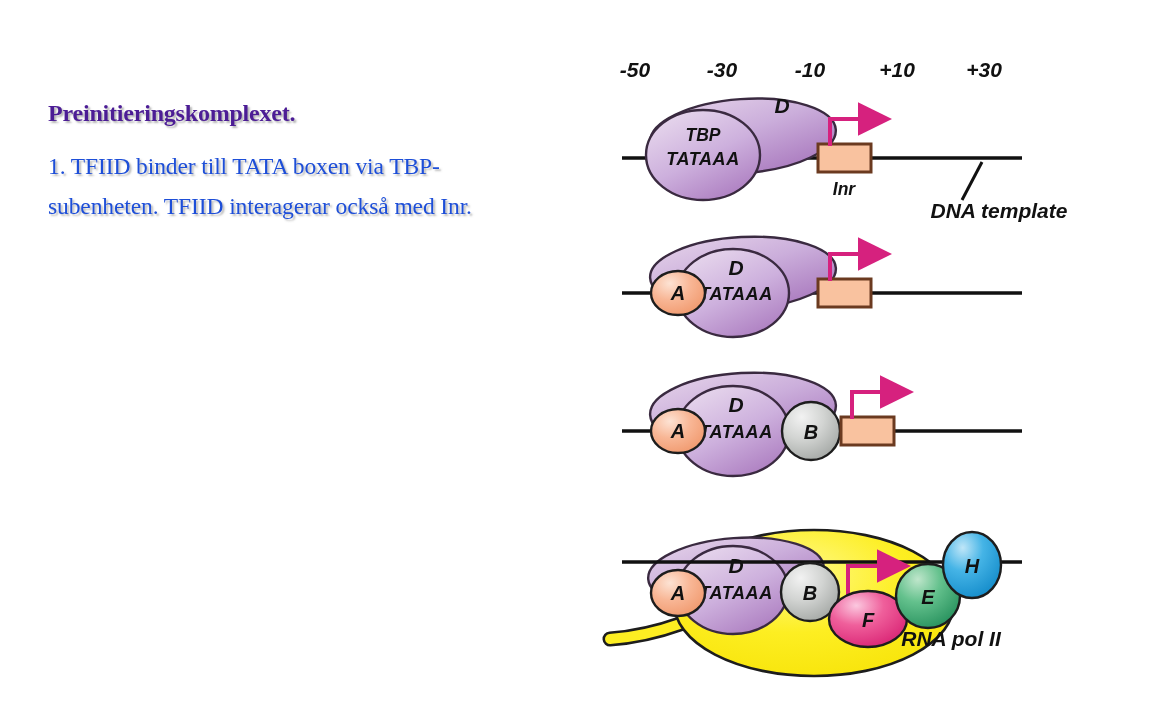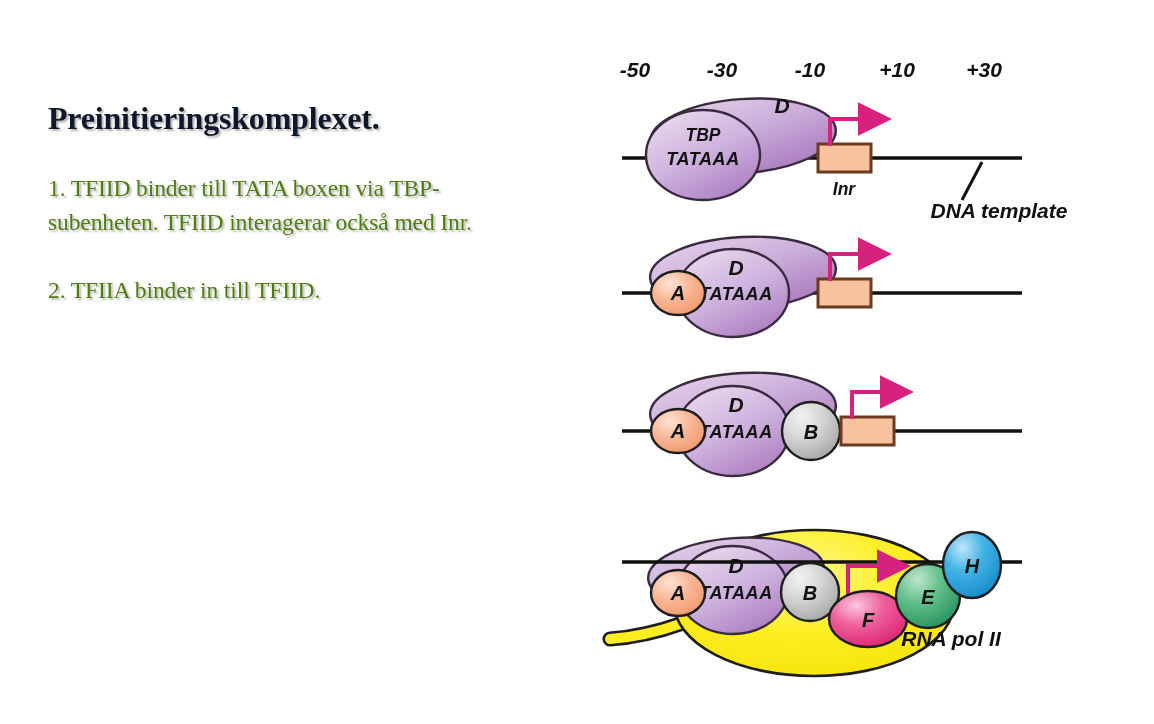"Preinitieringskomplexet." .heading { color: #0f172a -> #4c1d95; font-size: 32px -> 24px; margin: 0 0 34px 0 -> 0 0 19px 0 }
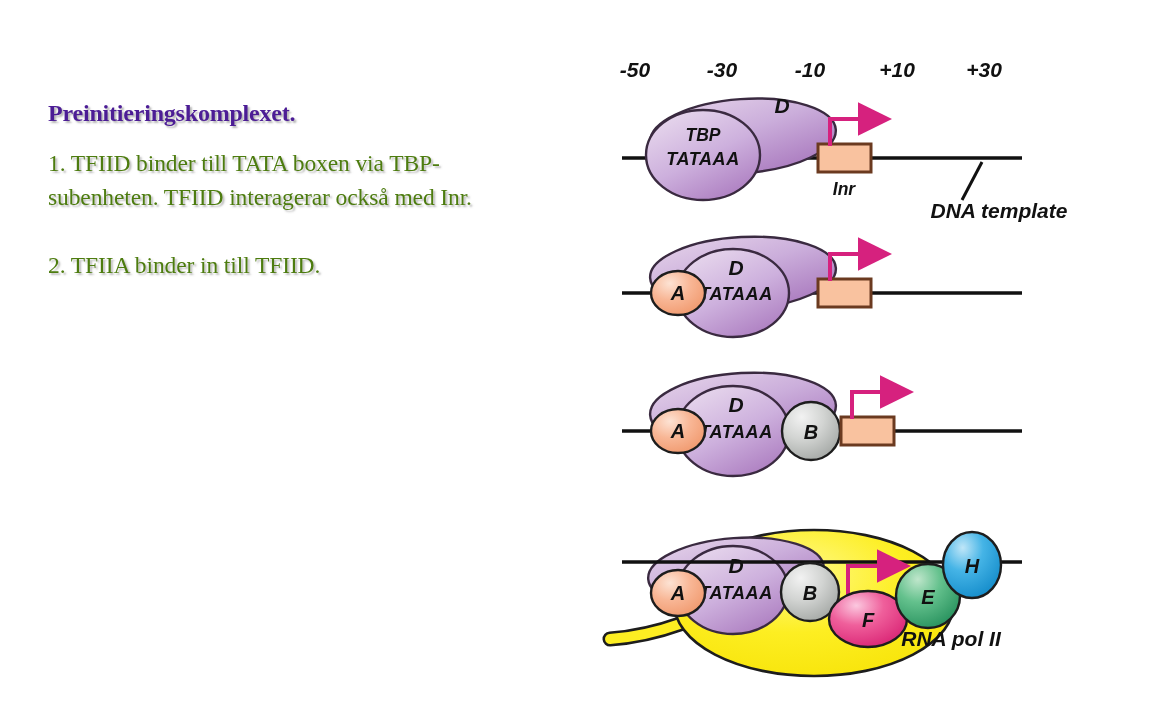"1. TFIID binder till TATA" .para { color: #4d7c0f -> #1d4ed8; line-height: 34px -> 40px }
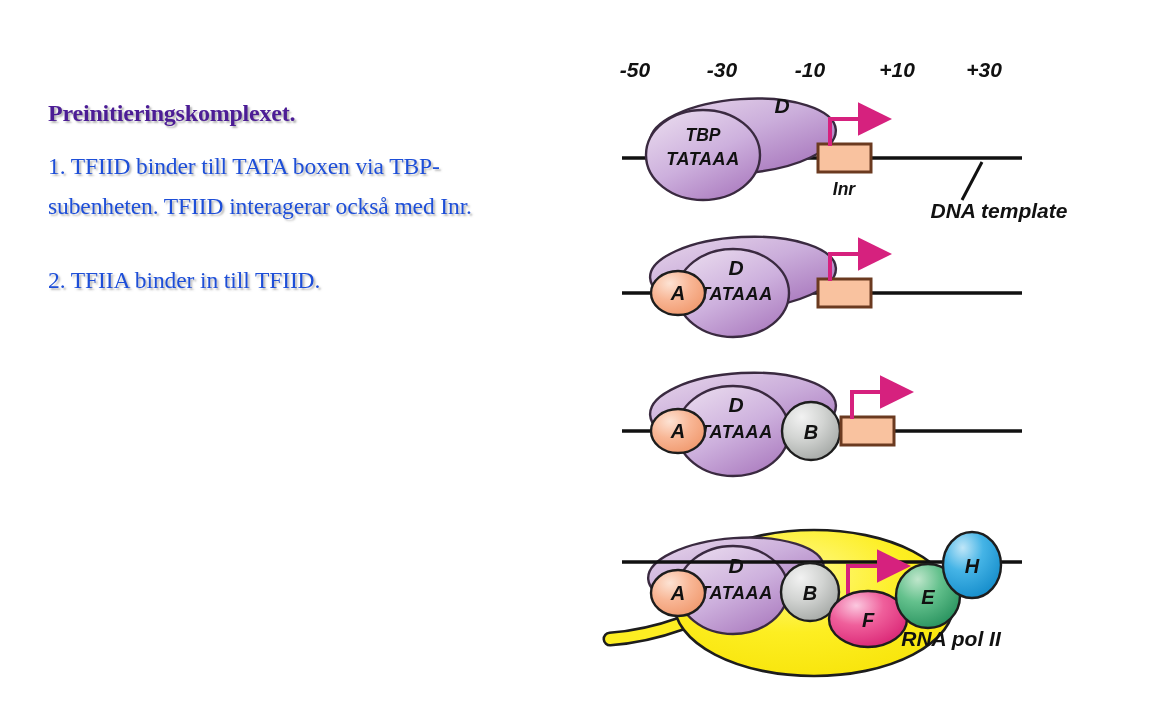"2. TFIIA binder in till" p.para { html: <p>2. TFIIA binder in till TFIID.</p> -> none }
